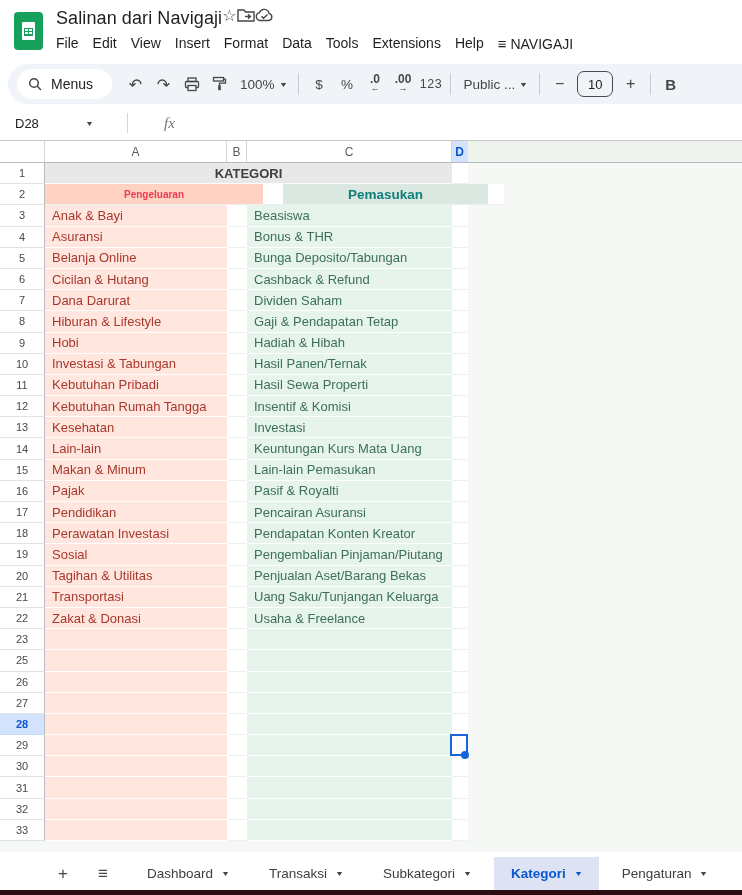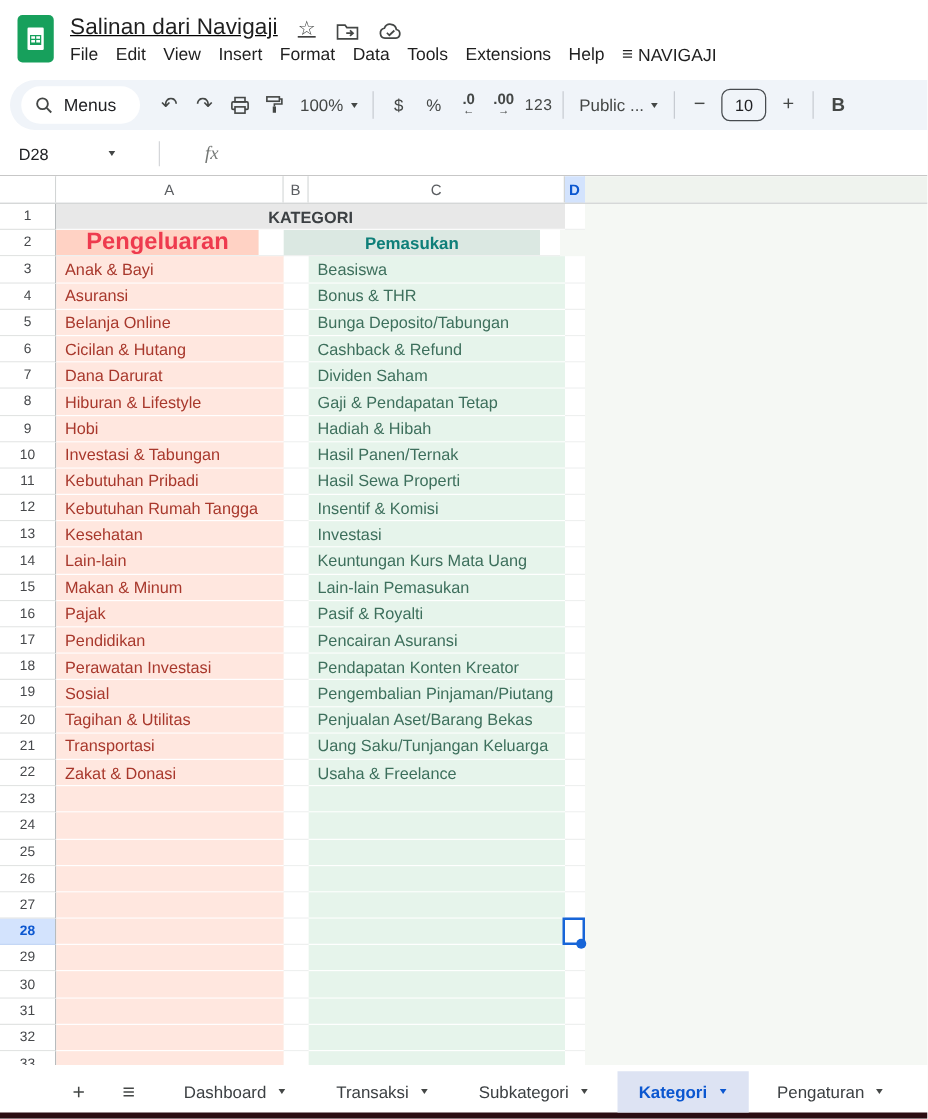"Salinan dari Navigaji" .trow1 { align-items: flex-end -> flex-start; gap: 16px -> 0; text-decoration: underline -> none }
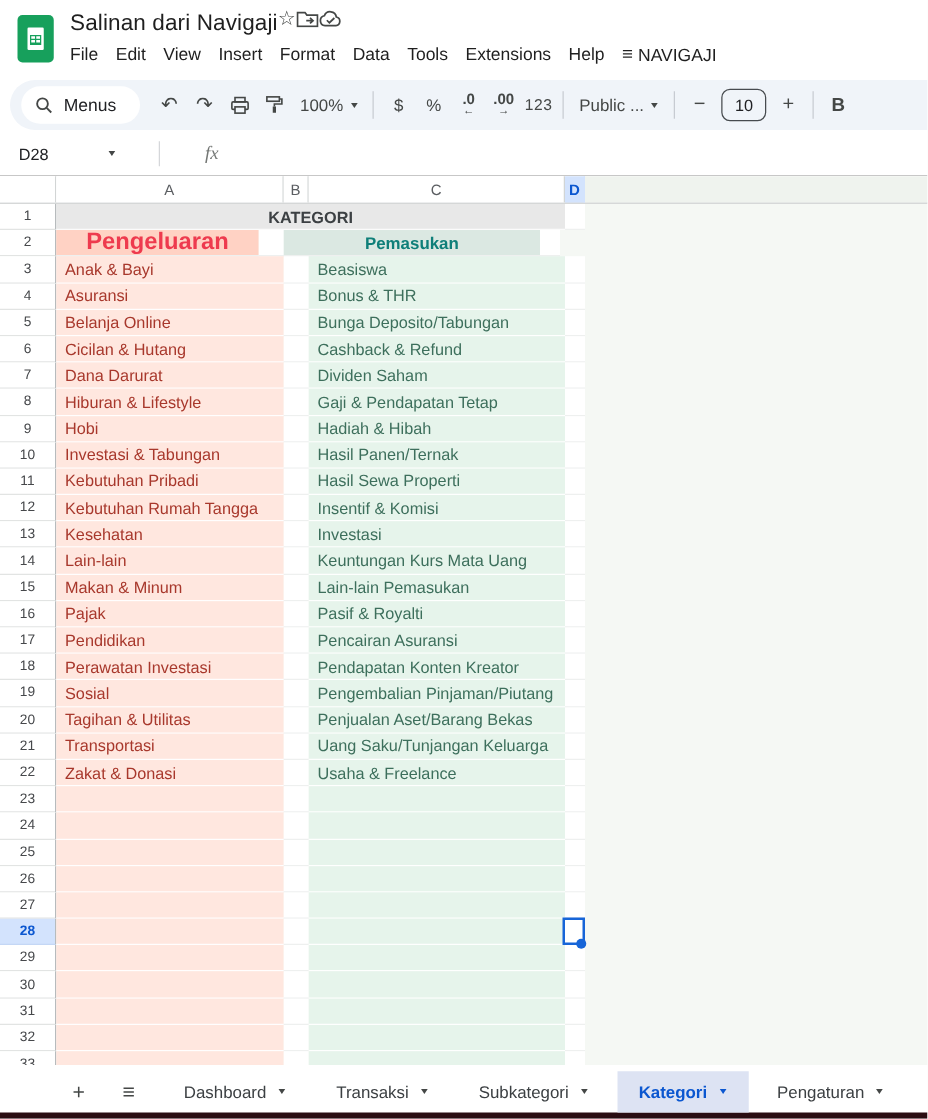"Pengeluaran" .hdr-expense { font-size: 19px -> 10px; width: 162px -> 218px }
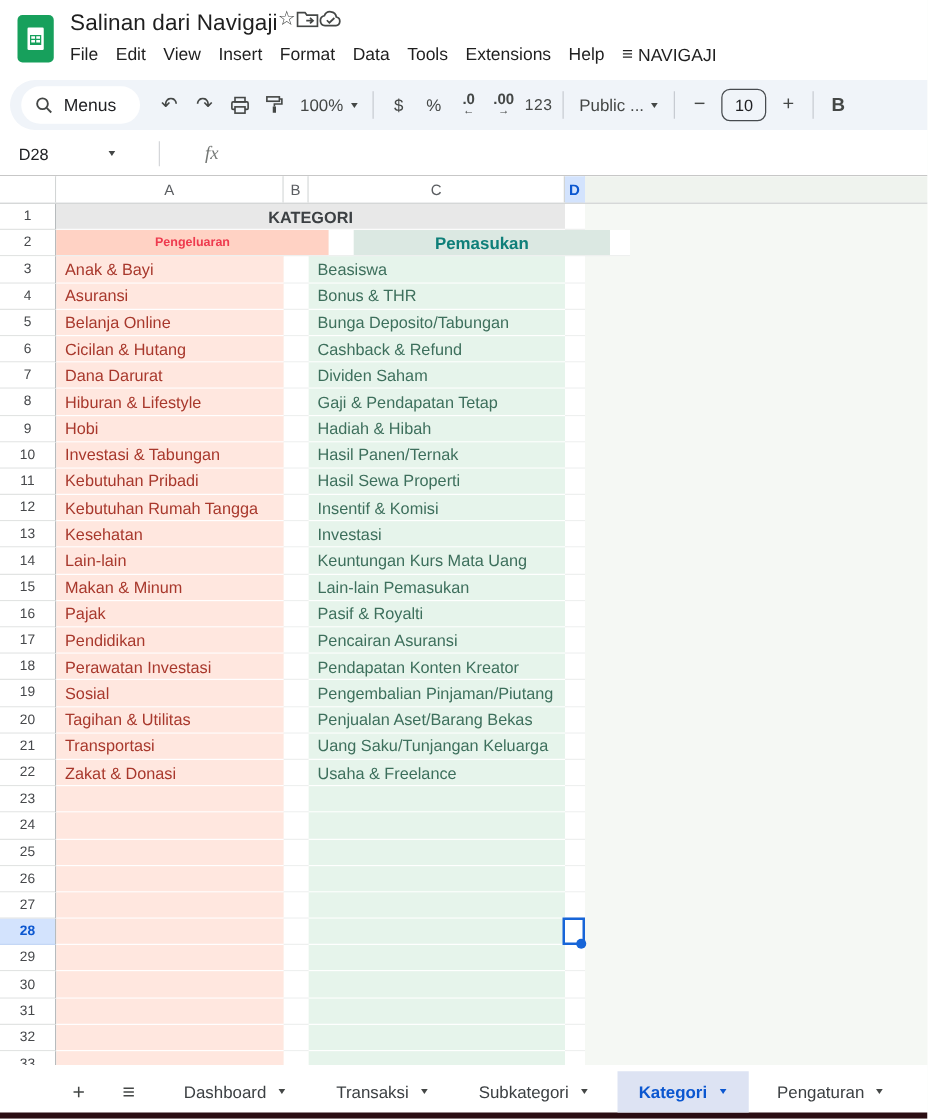"24" div.grid-row { html: <div> <div>24</div> <div></div> <div></div> <div></div> <div></div> <div></div> </div> -> none }
